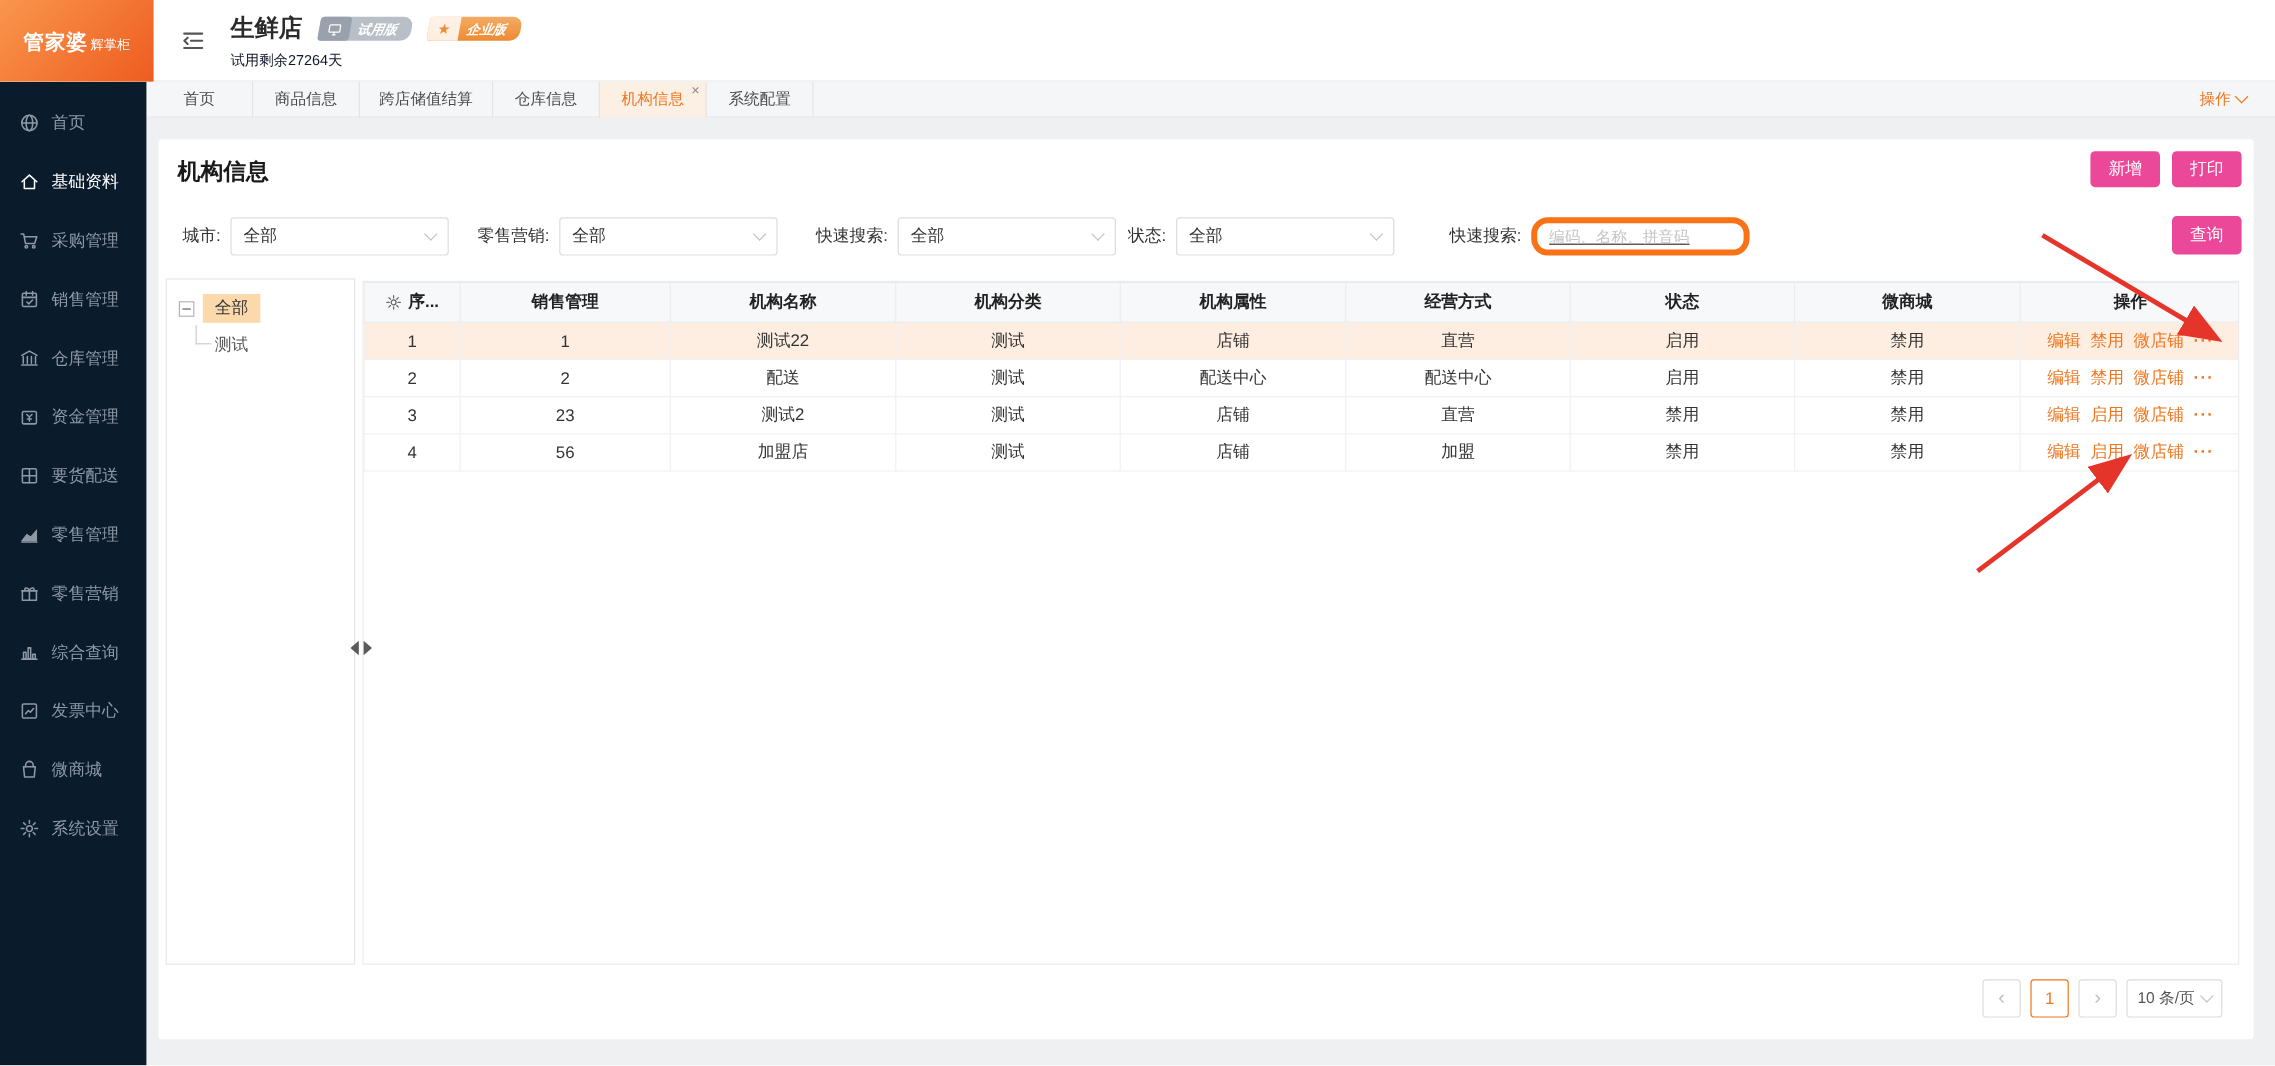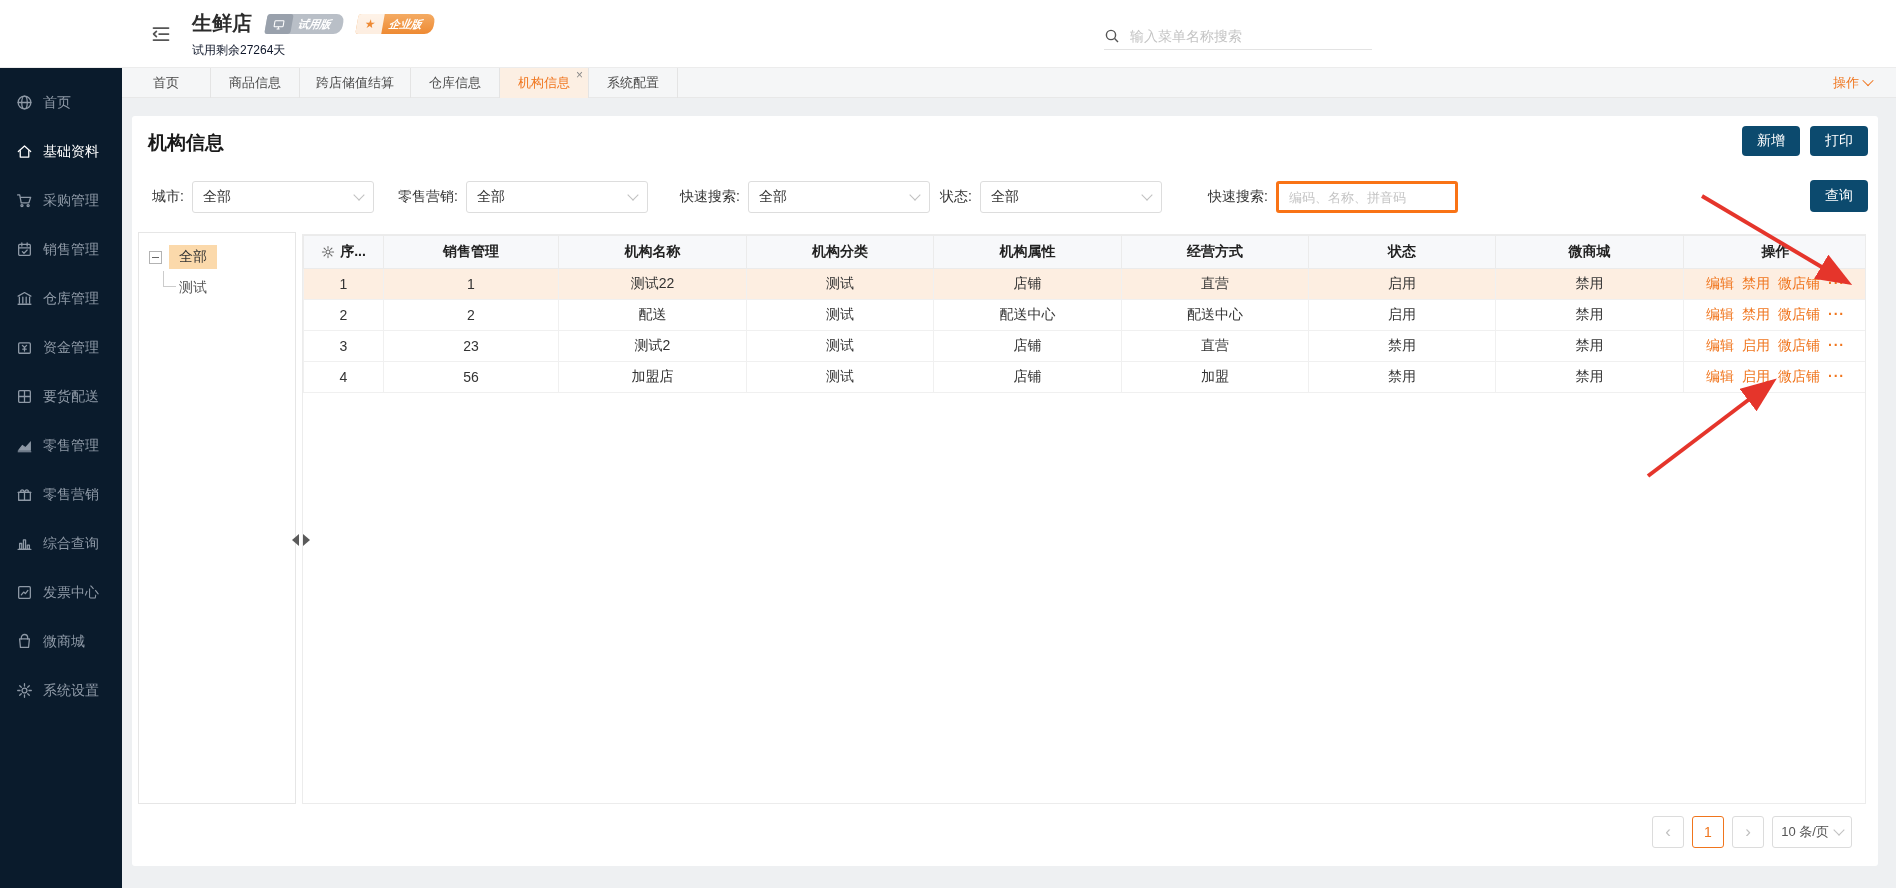"管家婆" div.logo { html: none -> <div> <span>管家婆</span> <span>辉掌柜</span> </div> }
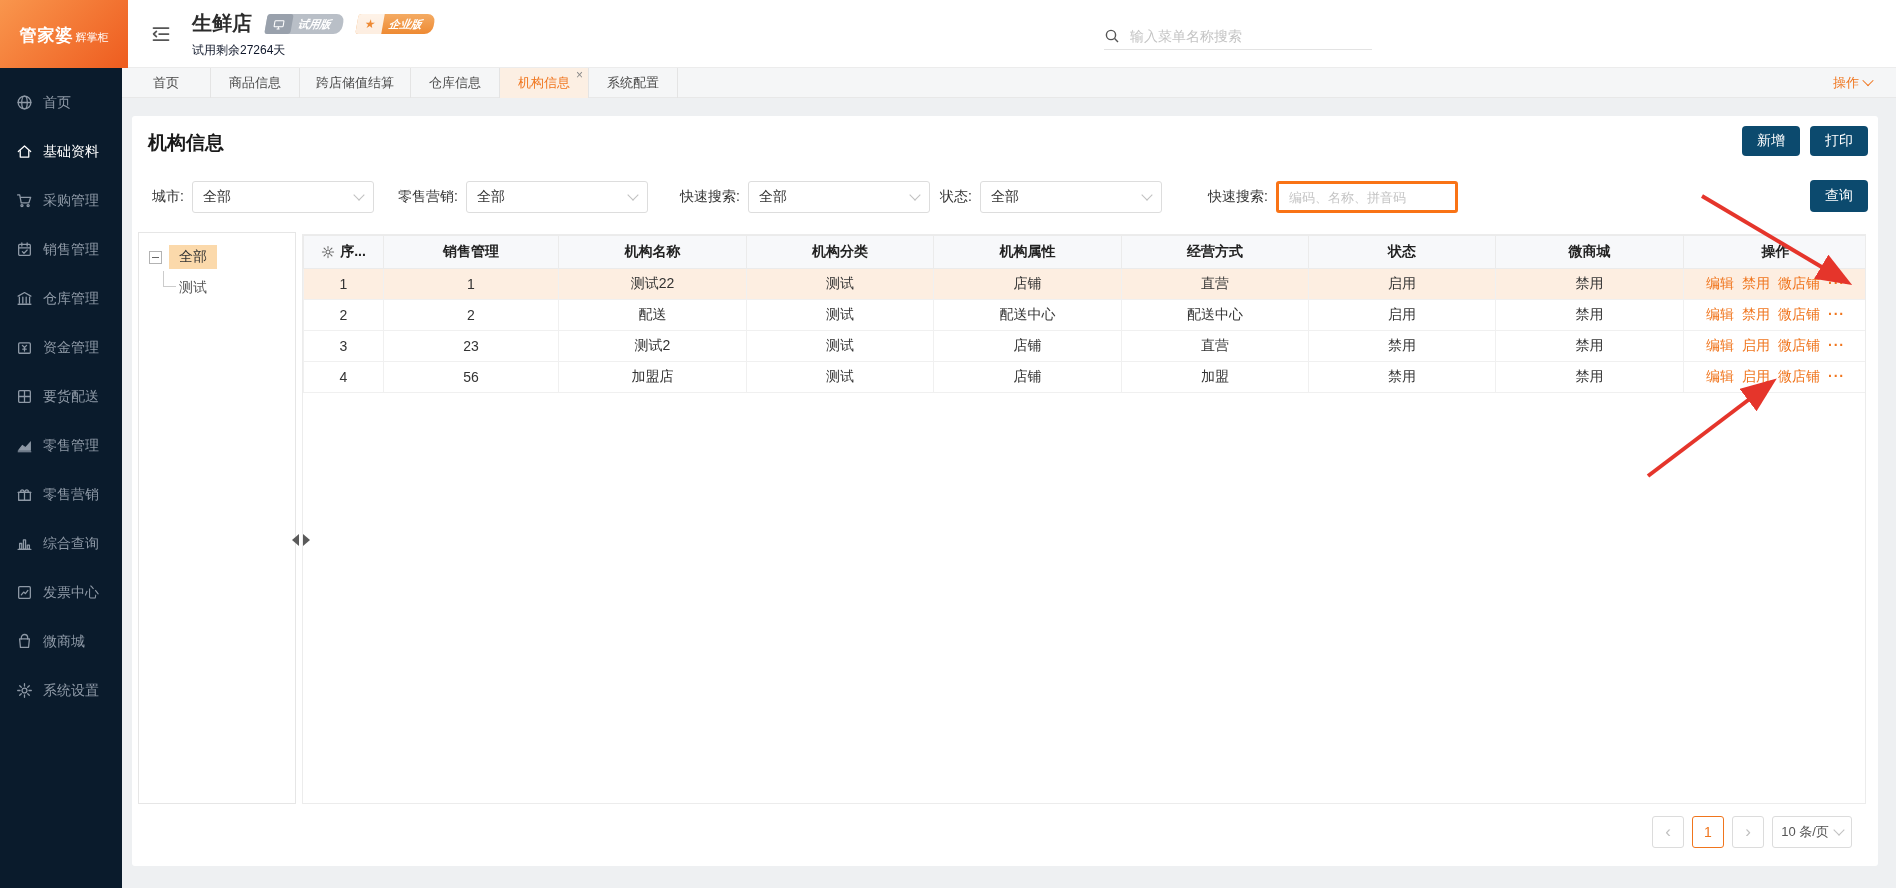"输入菜单名称搜索" div.h-search { html: <div> <svg> <circle></circle> <path></path> </svg> <input> </div> -> none }
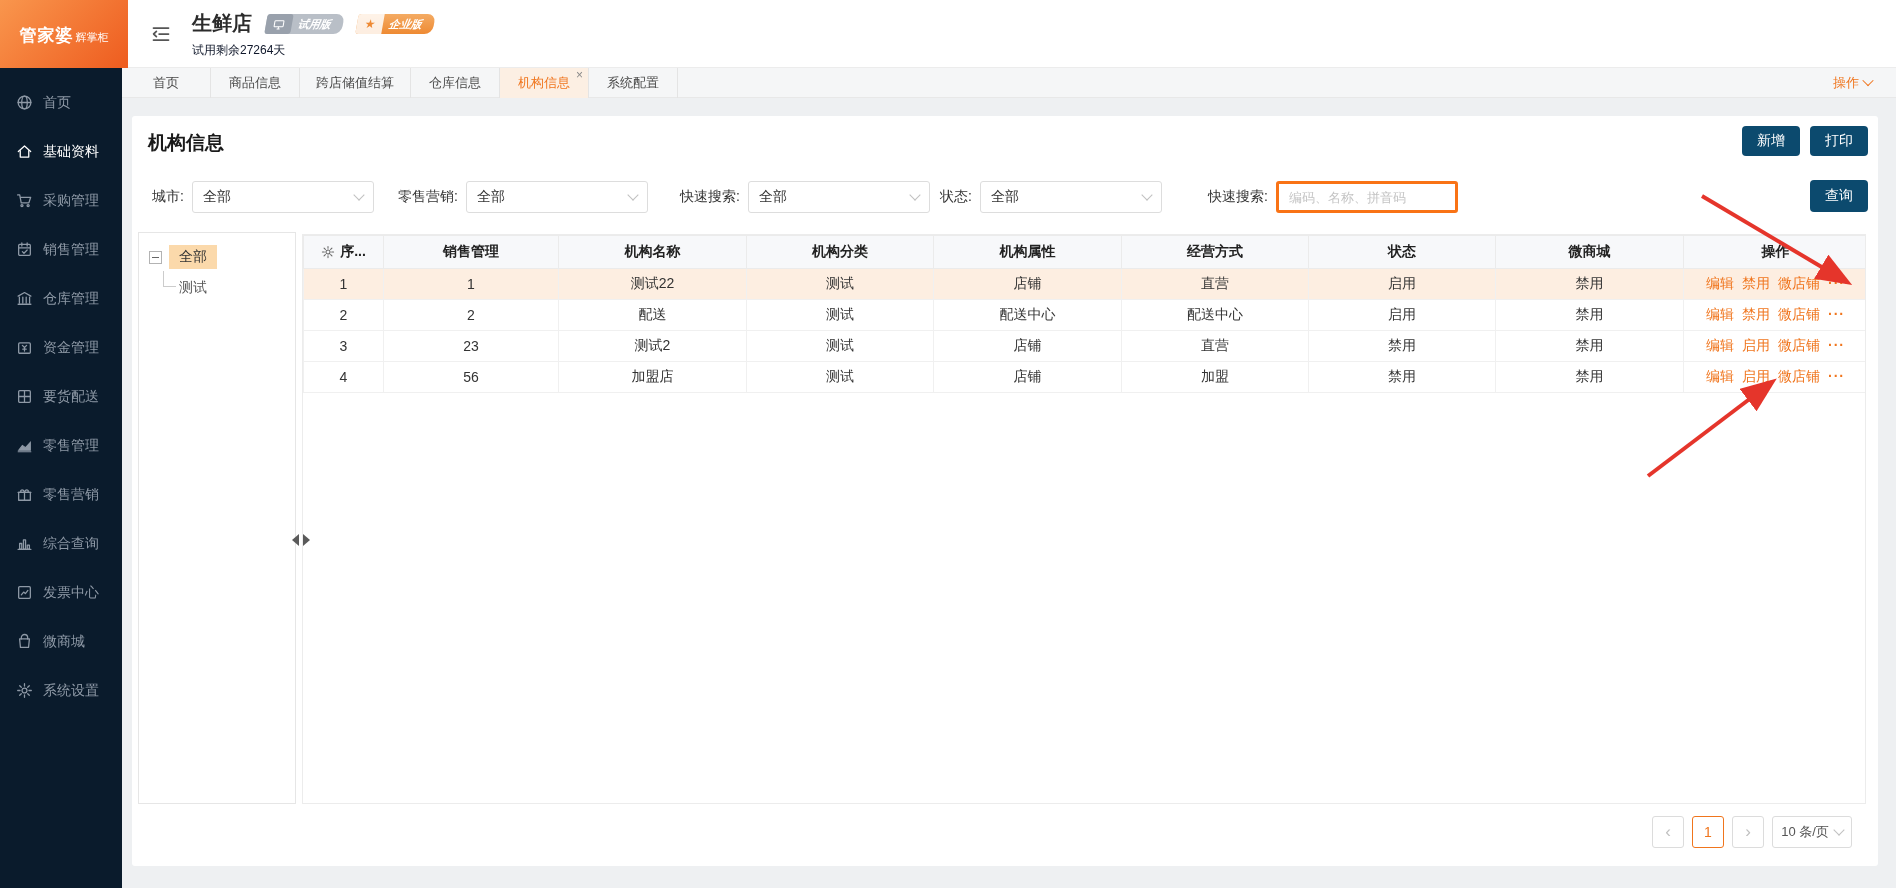"新增" .btn { background: #0c4a6e -> #ec4899 }
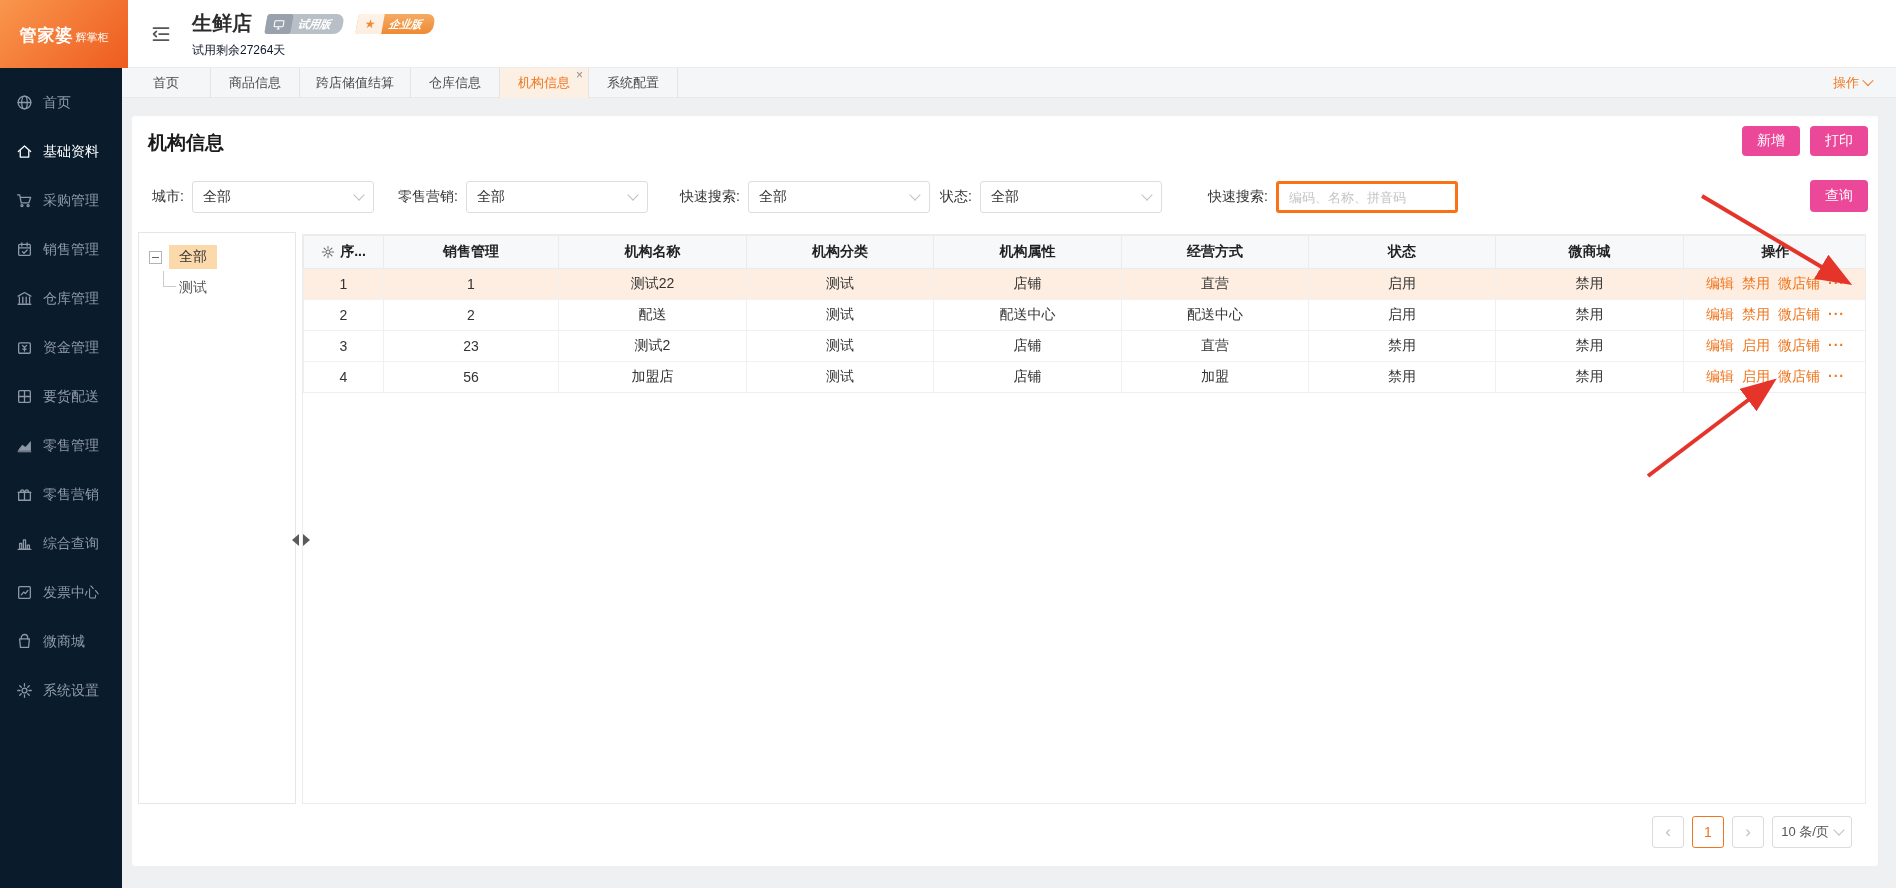"编码、名称、拼音码" .qs-input { border: 3px solid #f97316 -> 5px solid #f97316; border-radius: 3px -> 14px; text-decoration: none -> underline }
